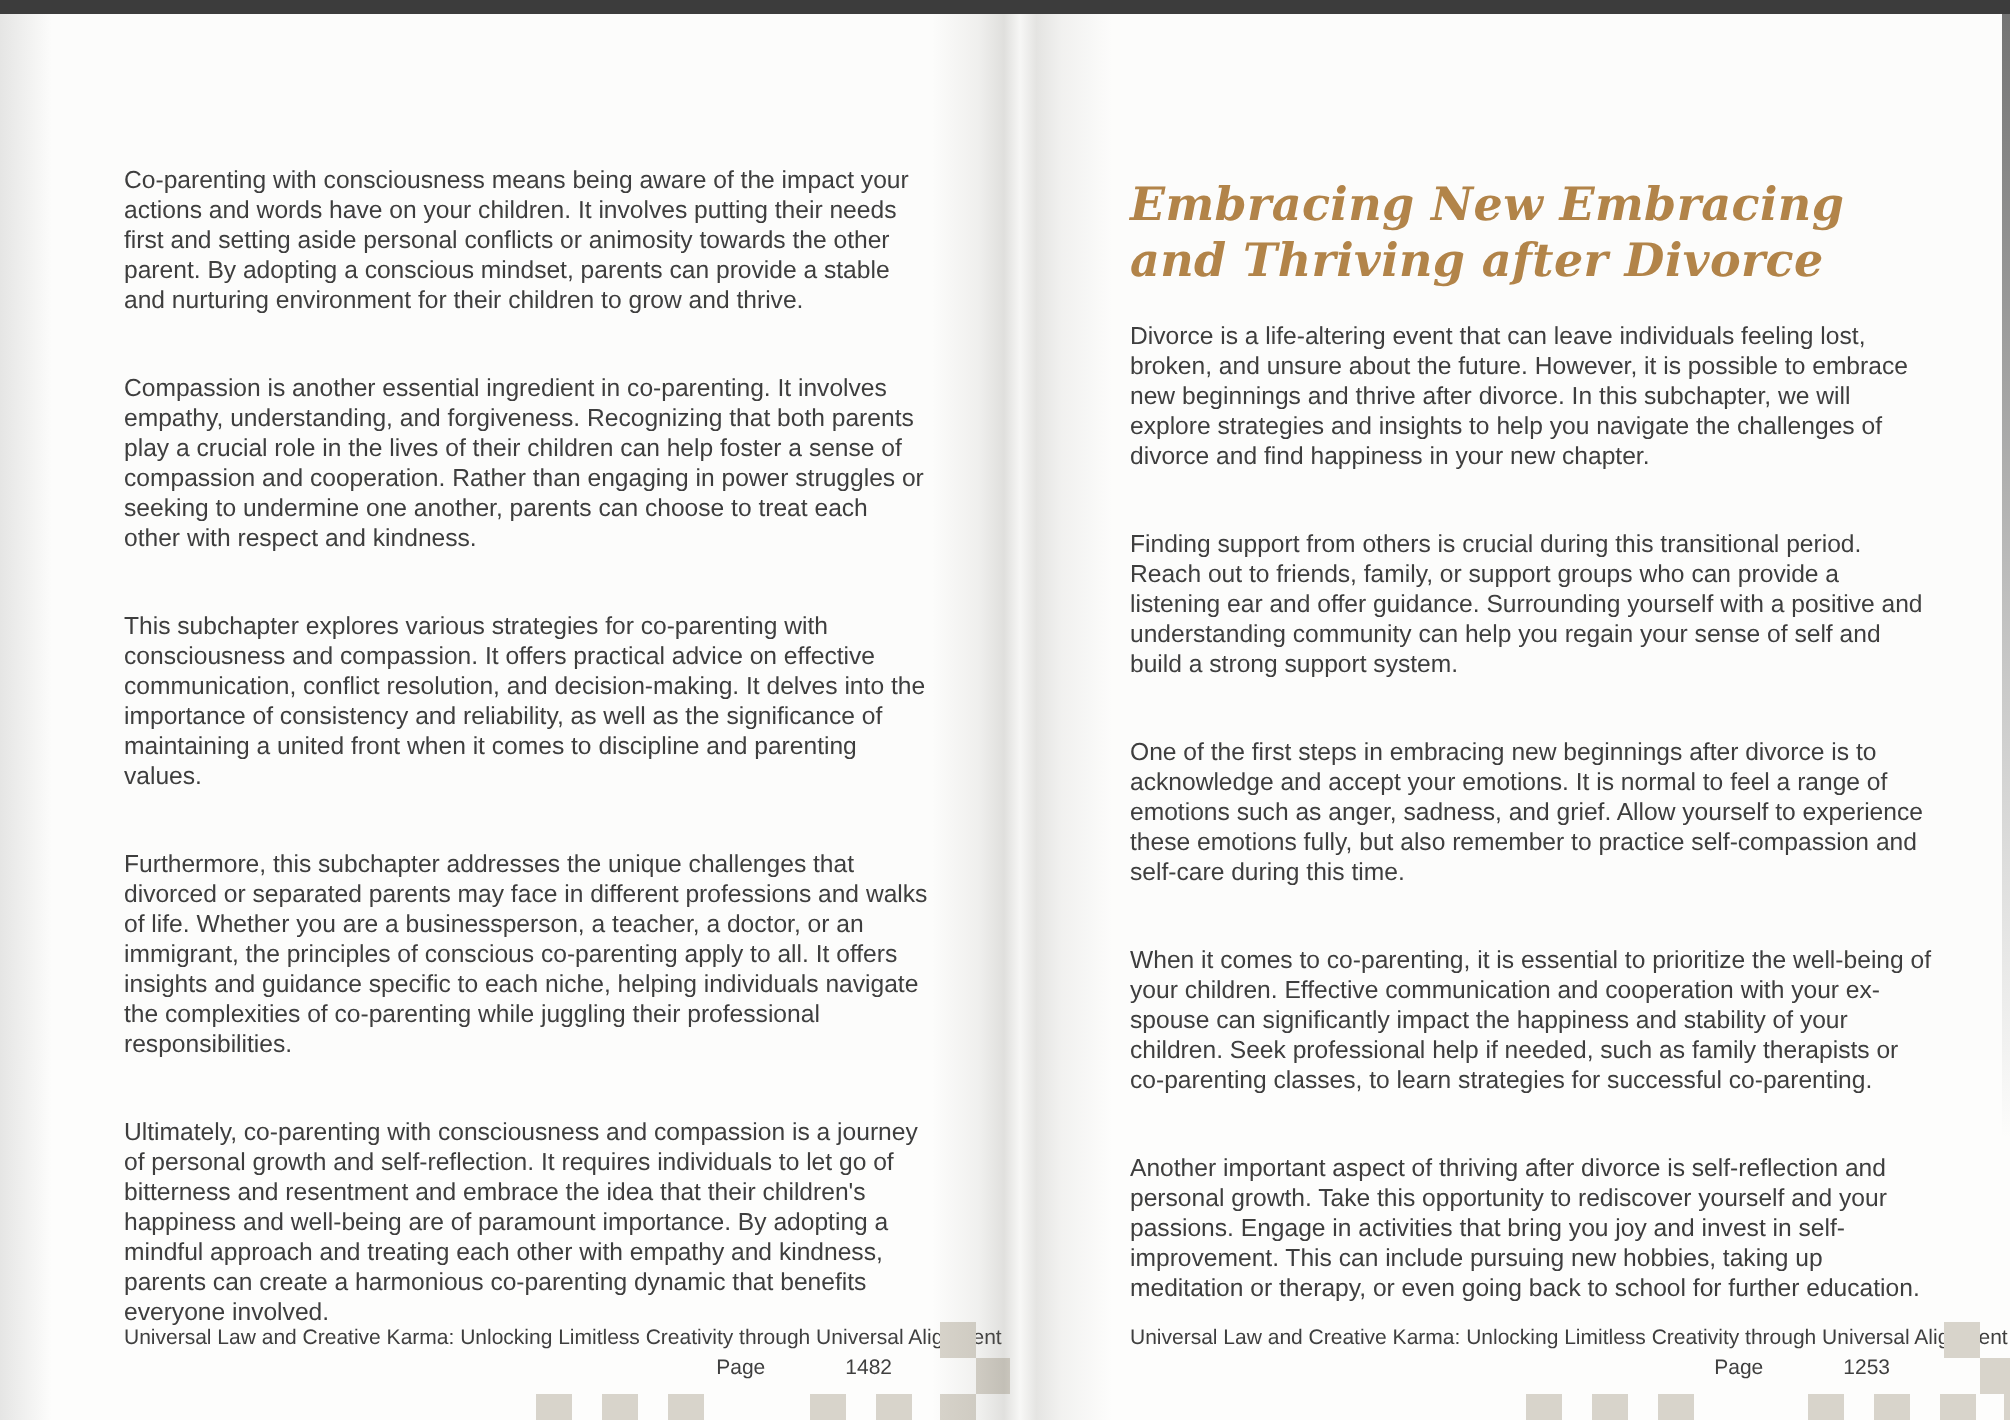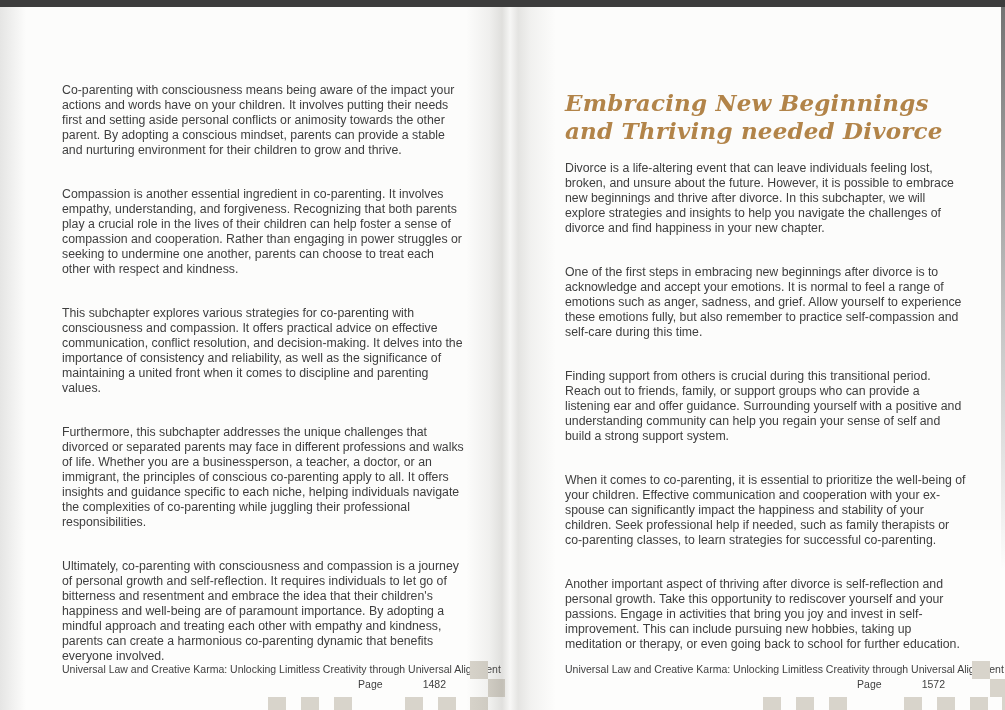"Embracing New Beginnings and Thriving" h1.chapter { text: Beginnings and Thriving needed -> Embracing and Thriving after }
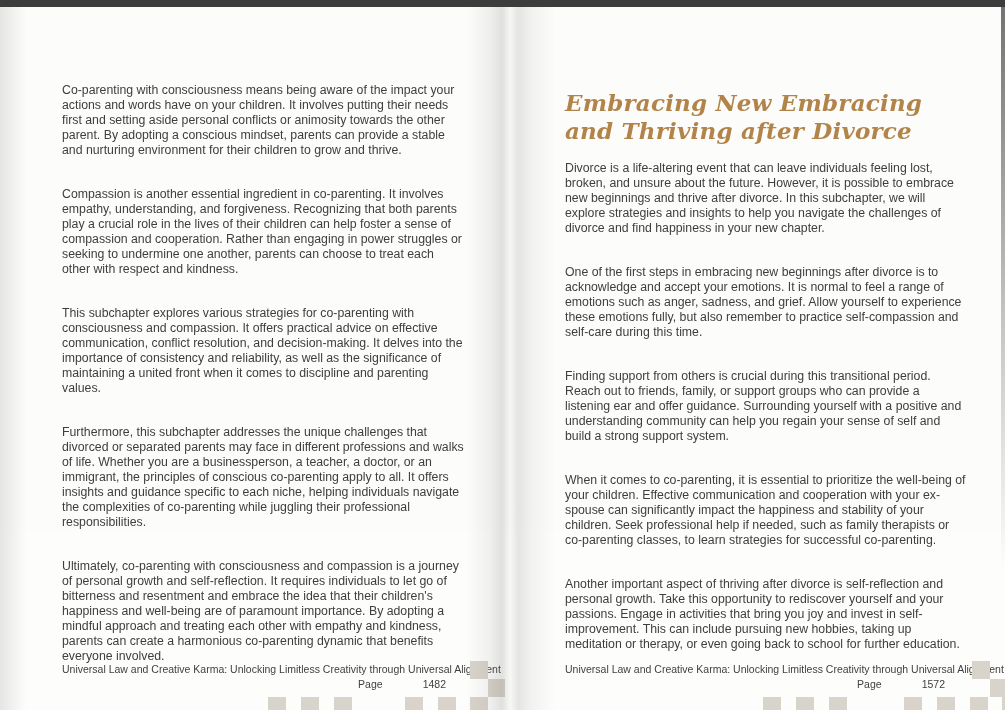"One of the first steps" p.body { order: before "Finding support from others is" -> after "Finding support from others is" }
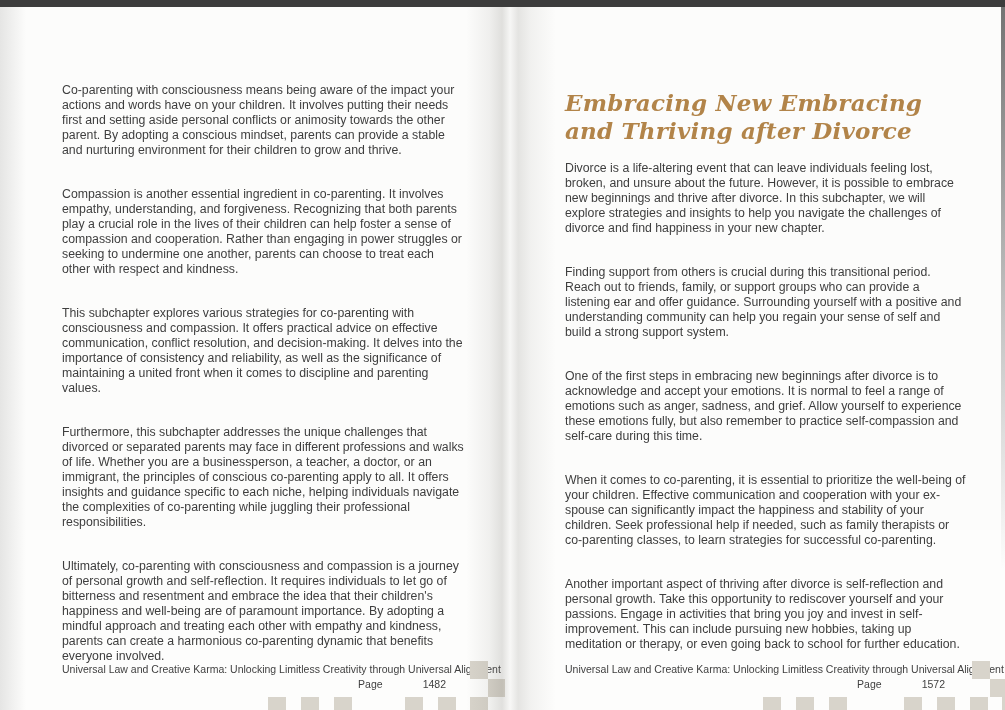"1572" span.pagenum { text: 1572 -> 1253 }
